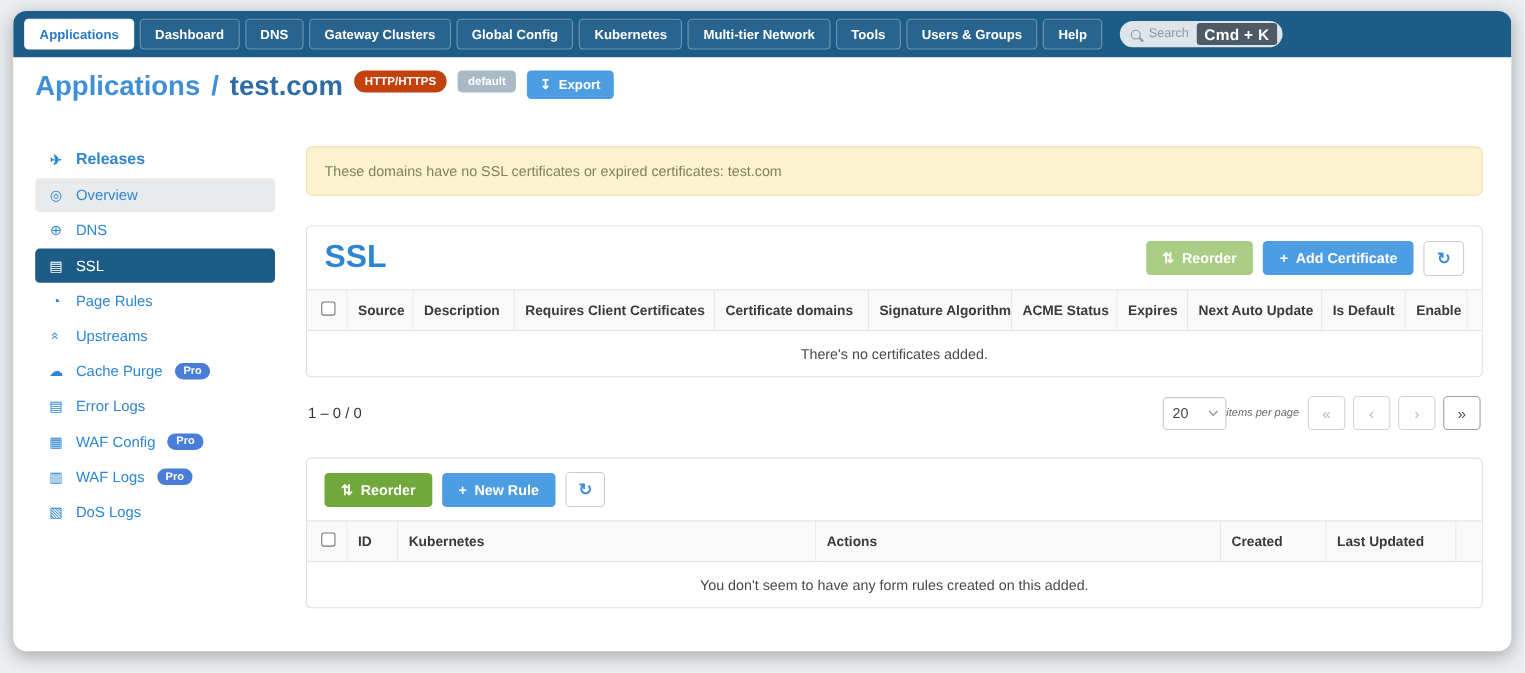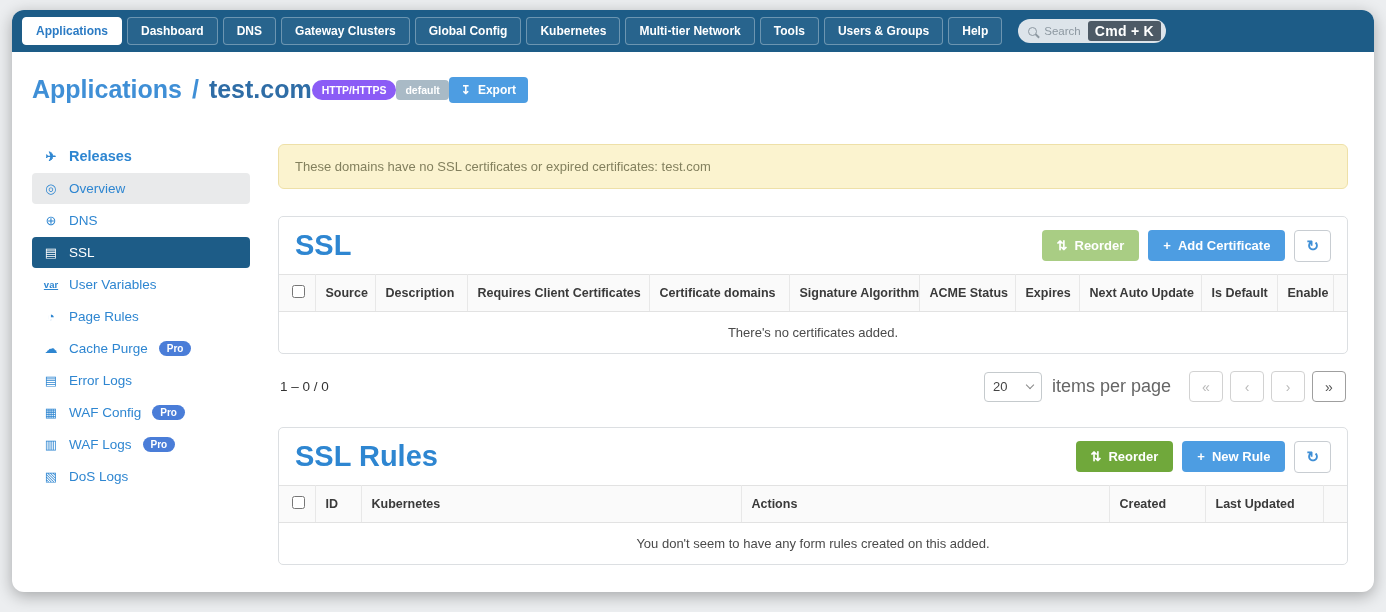"Applications / test.com" .pagehead { align-items: center -> flex-start; gap: none -> 10px; margin-top: 11px -> none }
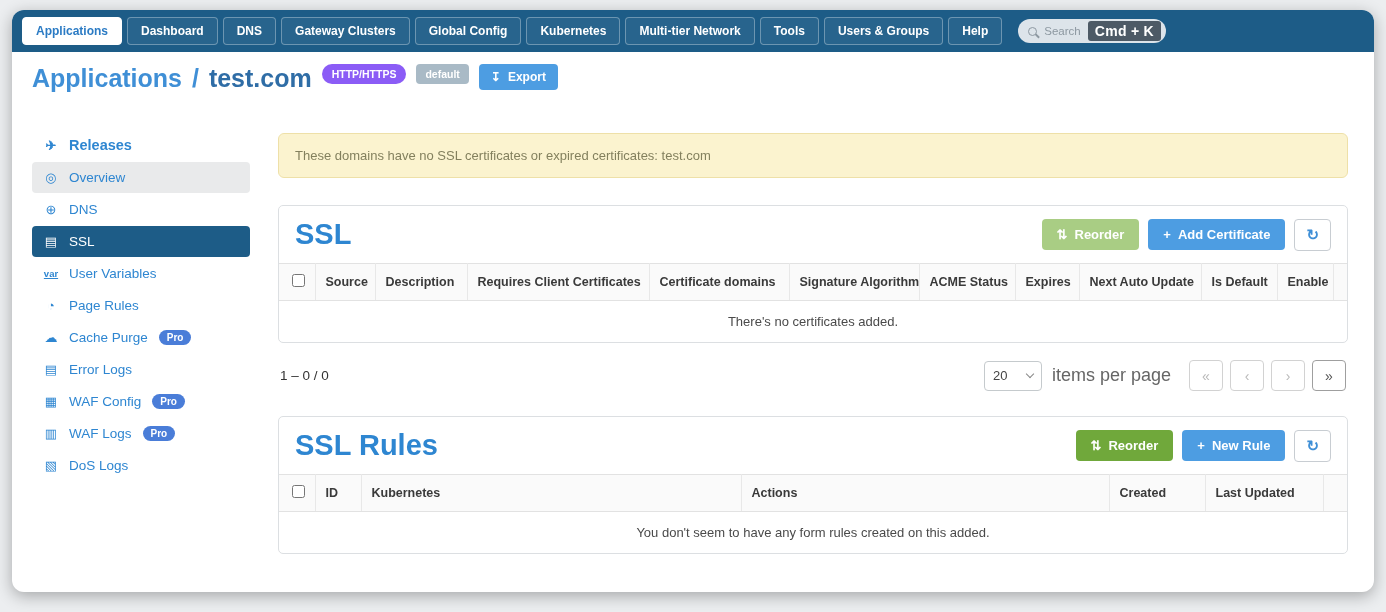"HTTP/HTTPS" .badge.proto { background: #8b5cf6 -> #c2410c }
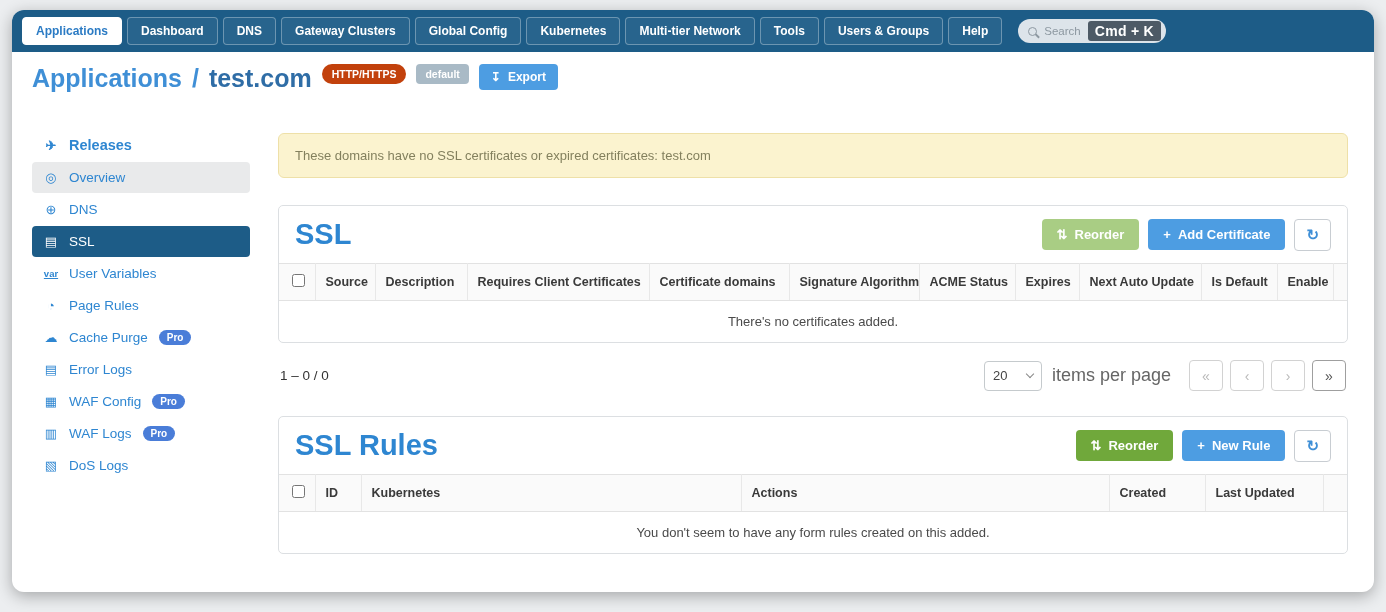"var" div.side-item { html: <div> <span>var</span> <span>User Variables</span> </div> -> none }
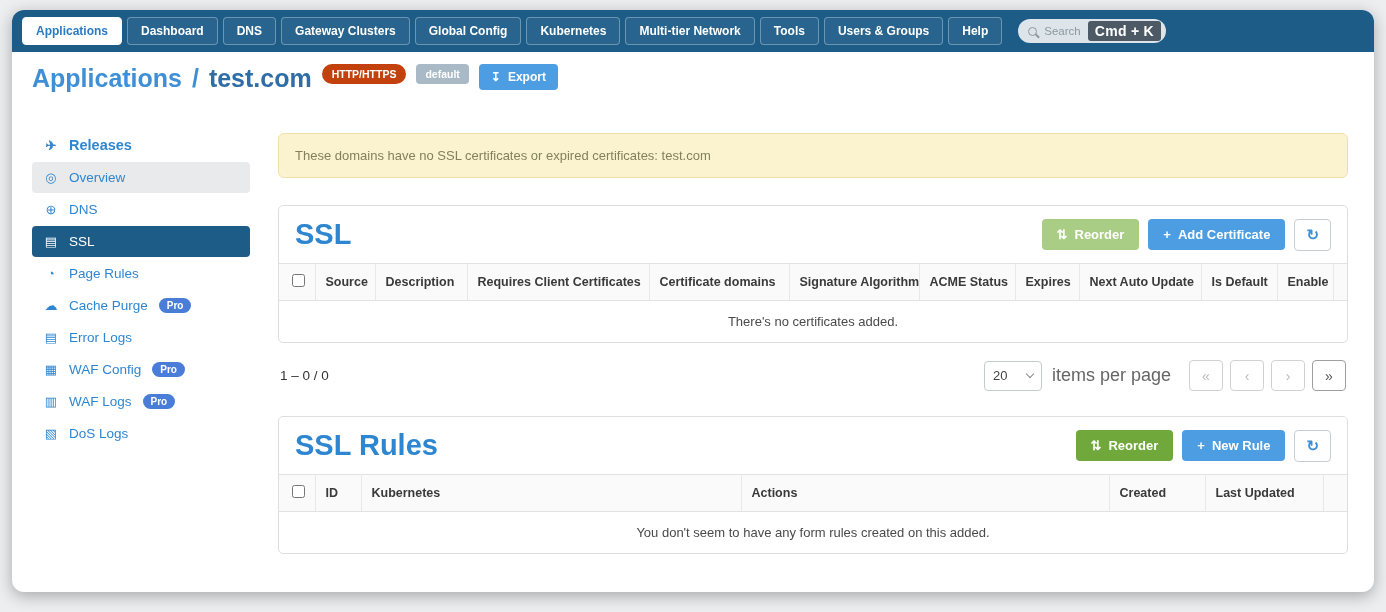"Upstreams" div.side-item { html: none -> <div> <span>«</span> <span>Upstreams</span> </div> }
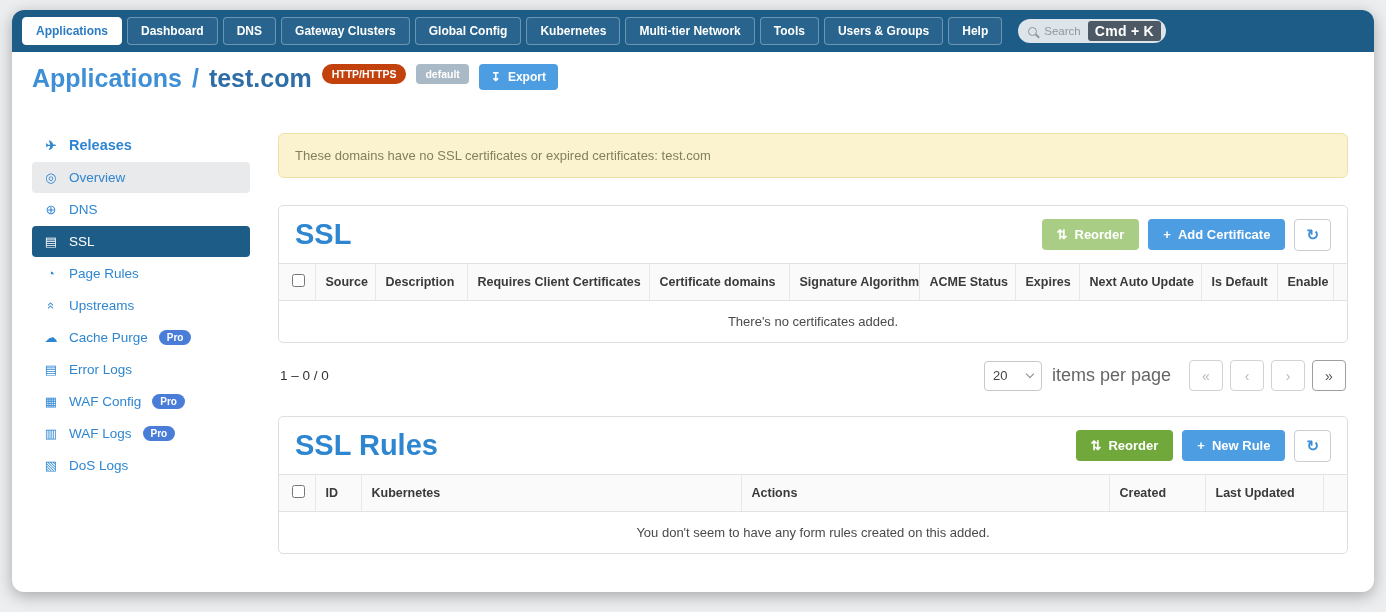"20" .pag-right { gap: 10px -> none }
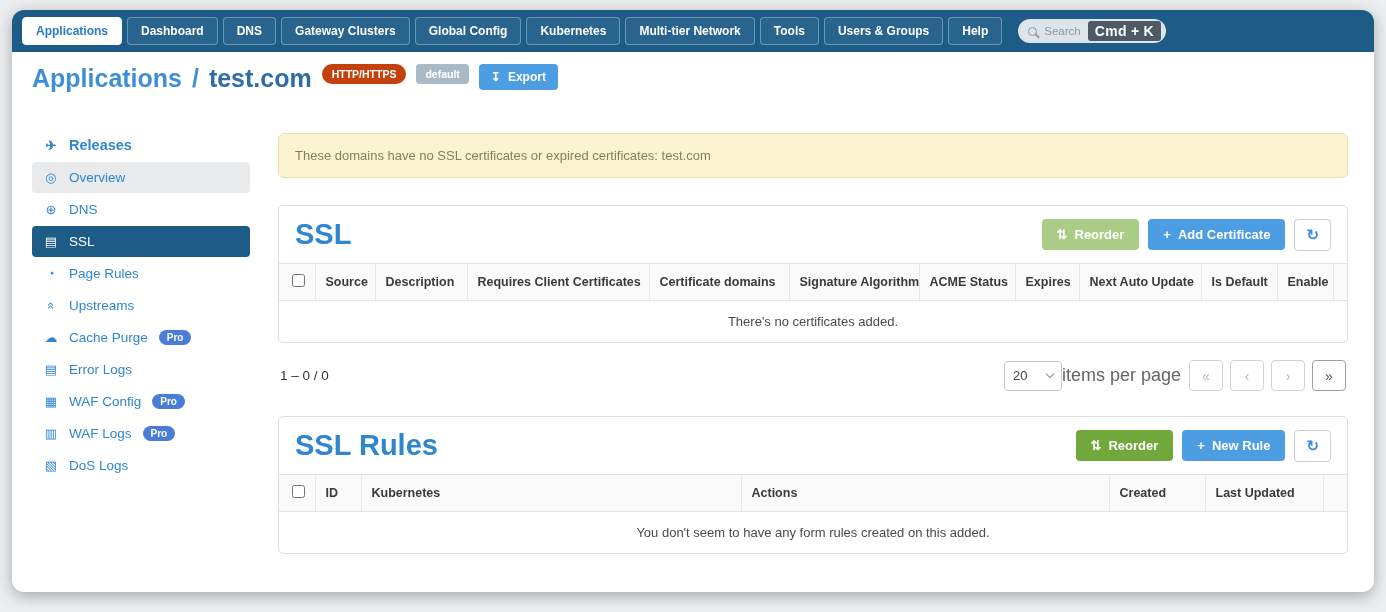"items per page" .ppl { font-size: 18px -> 10px; font-style: none -> italic }
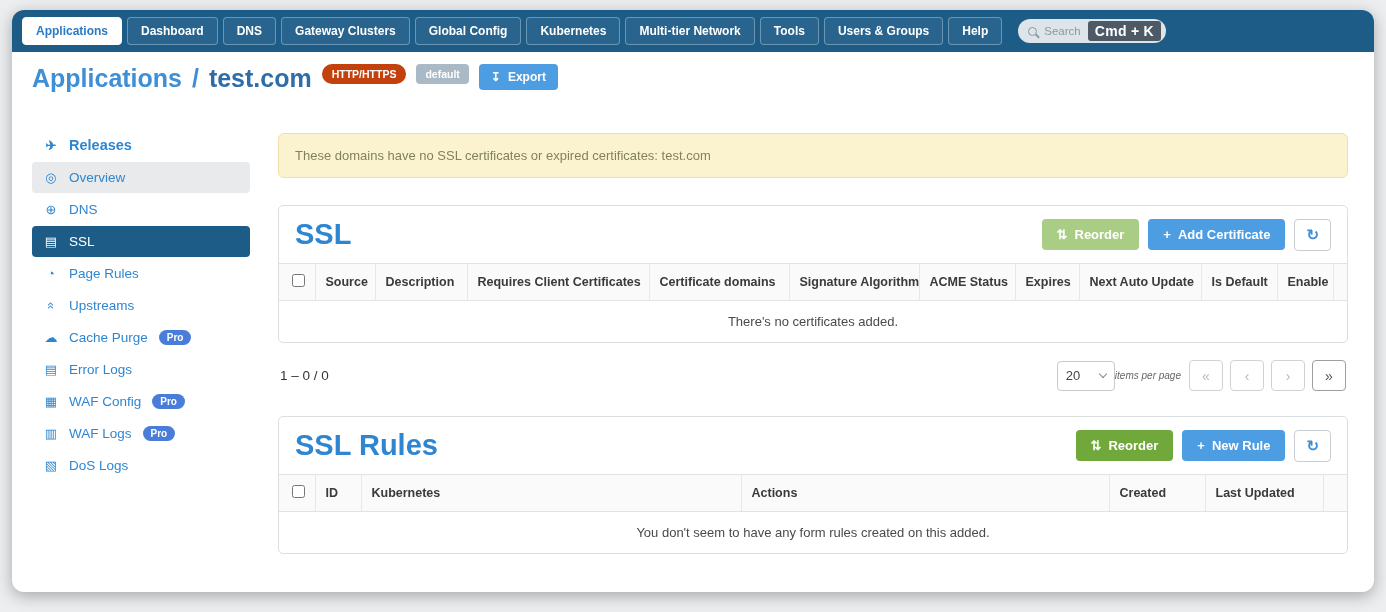"SSL Rules" h2.sec-title { html: <h2>SSL Rules</h2> -> none }
